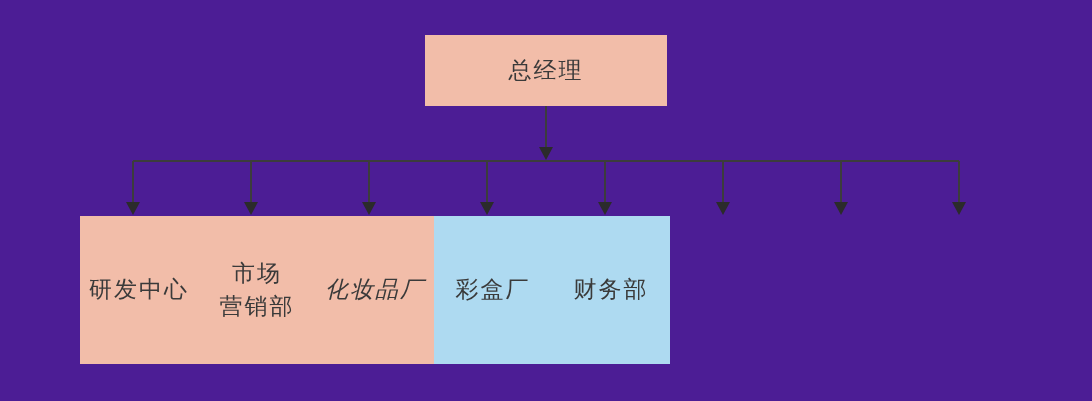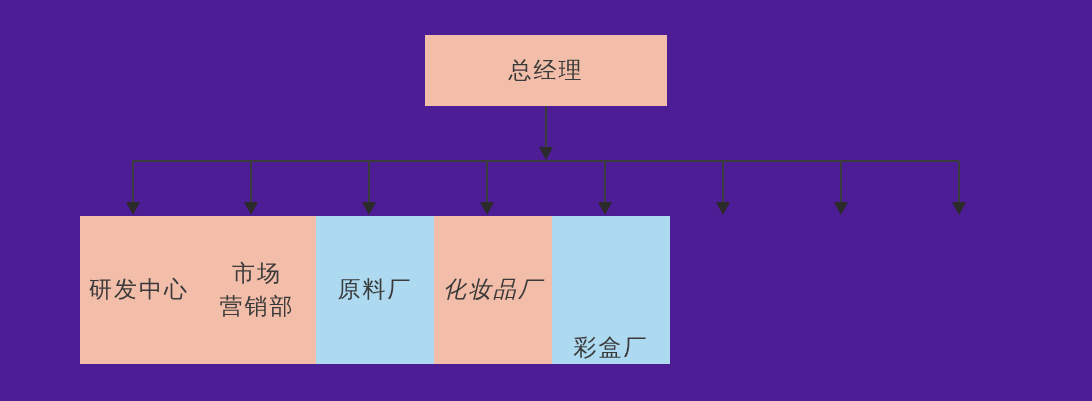"原料厂" div.dept-box { html: <div><span>原料厂</span></div> -> none }
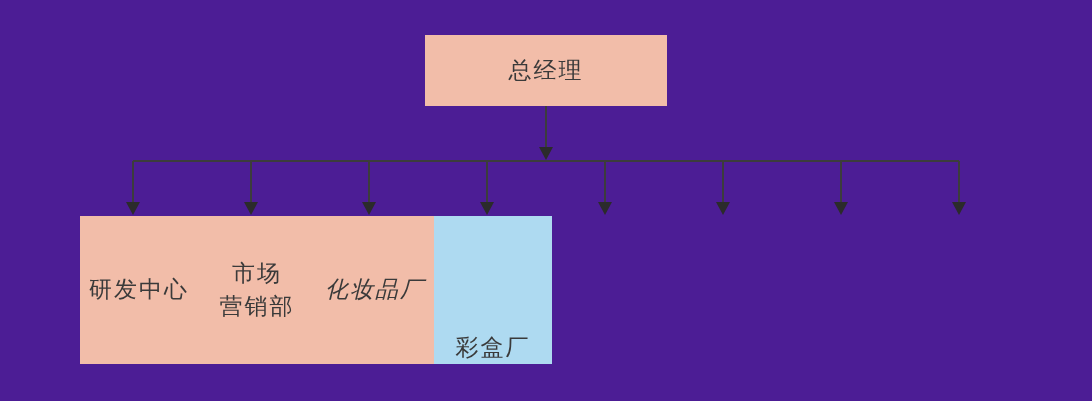"彩盒厂" div.dept-box { align-items: flex-end -> none }
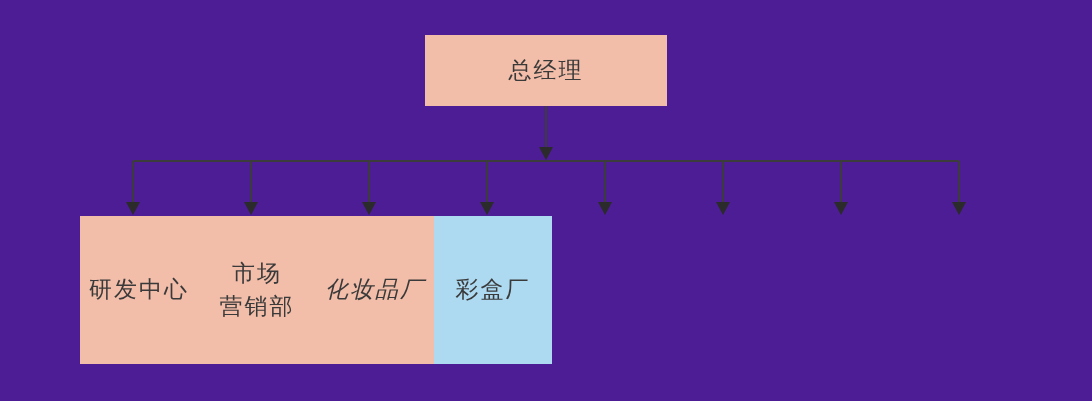"财务部" div.dept-box { html: none -> <div><span>财务部</span></div> }
